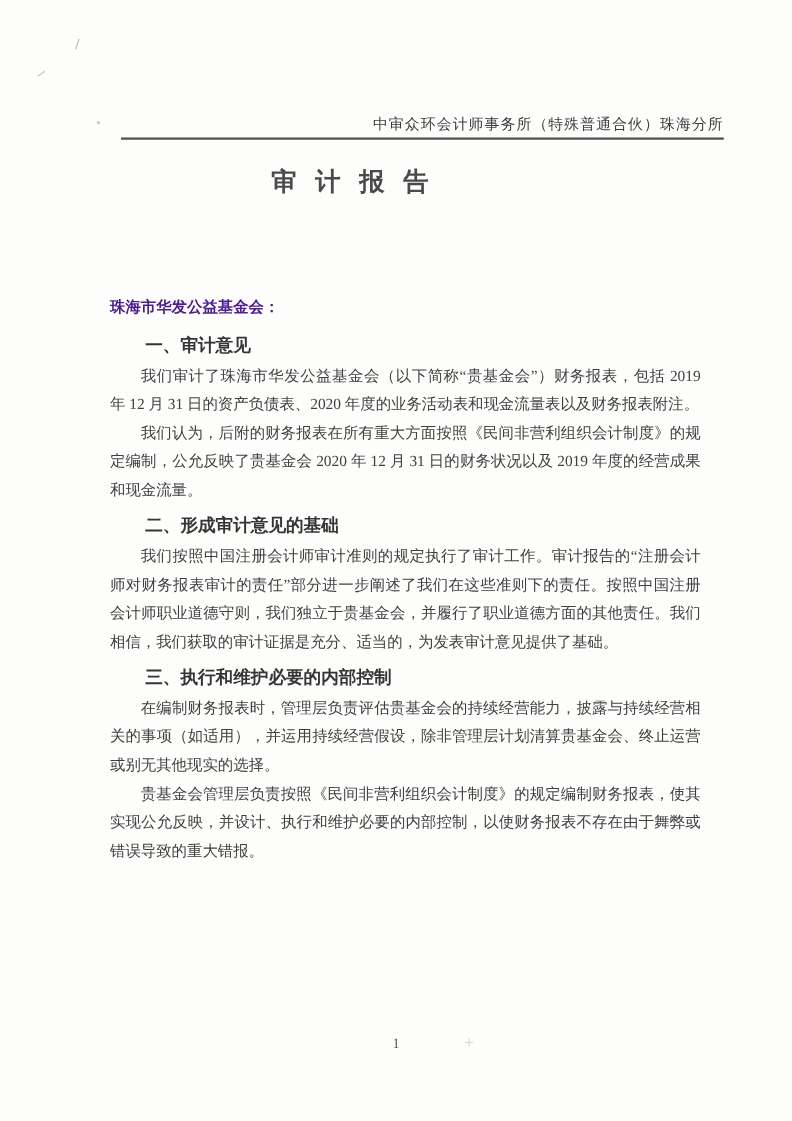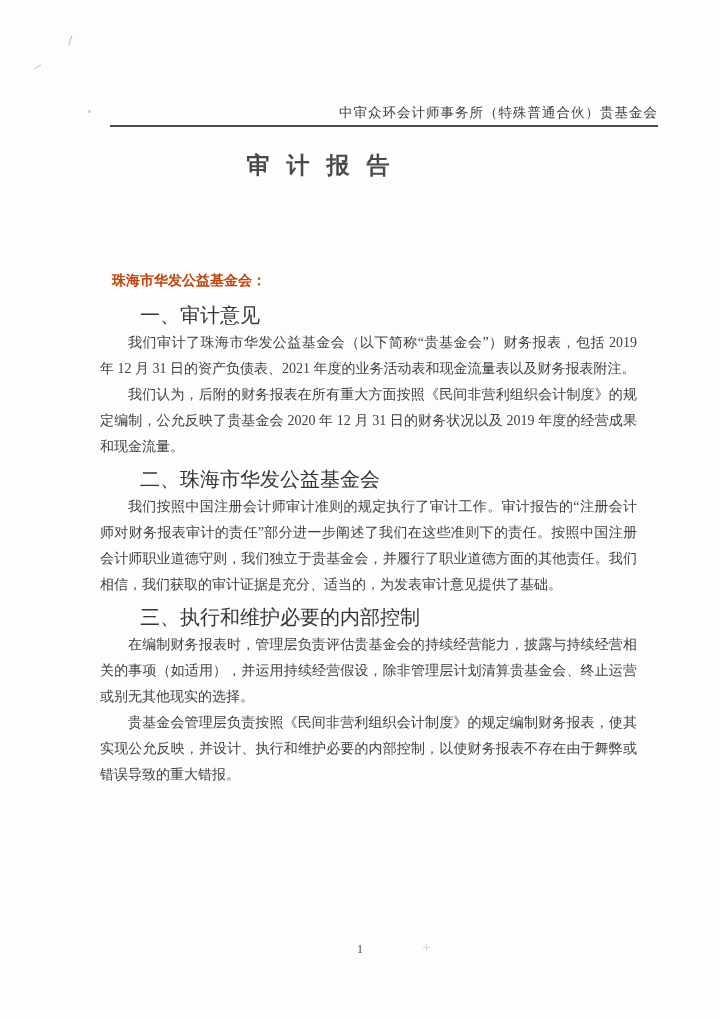"中审众环会计师事务所（特殊普通合伙）贵基金会" span { text: 贵基金会 -> 珠海分所 }
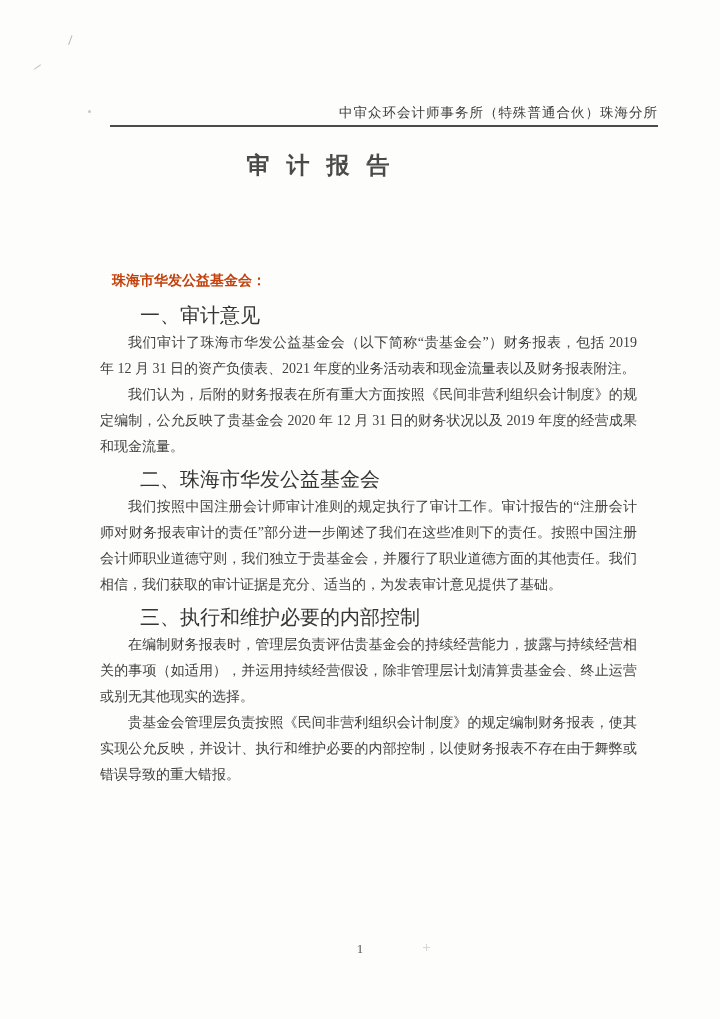"珠海市华发公益基金会：" .addressee { color: #c2410c -> #4c1d95; margin-left: 12px -> none }
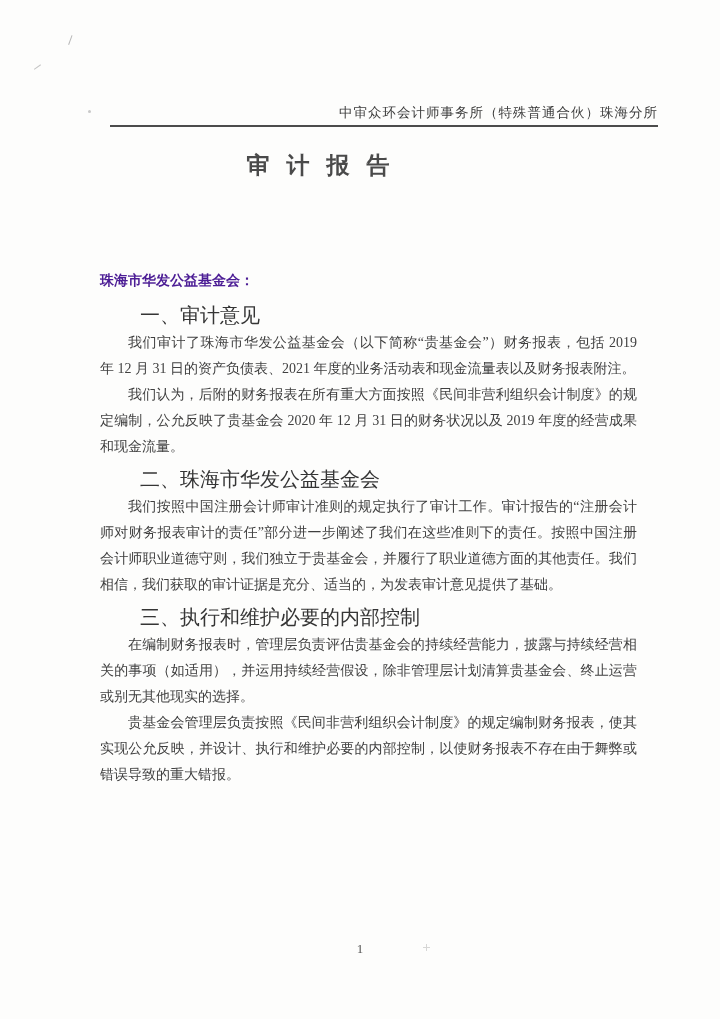"一、审计意见" .sec-heading { font-size: 20px -> 16px; font-weight: normal -> bold }
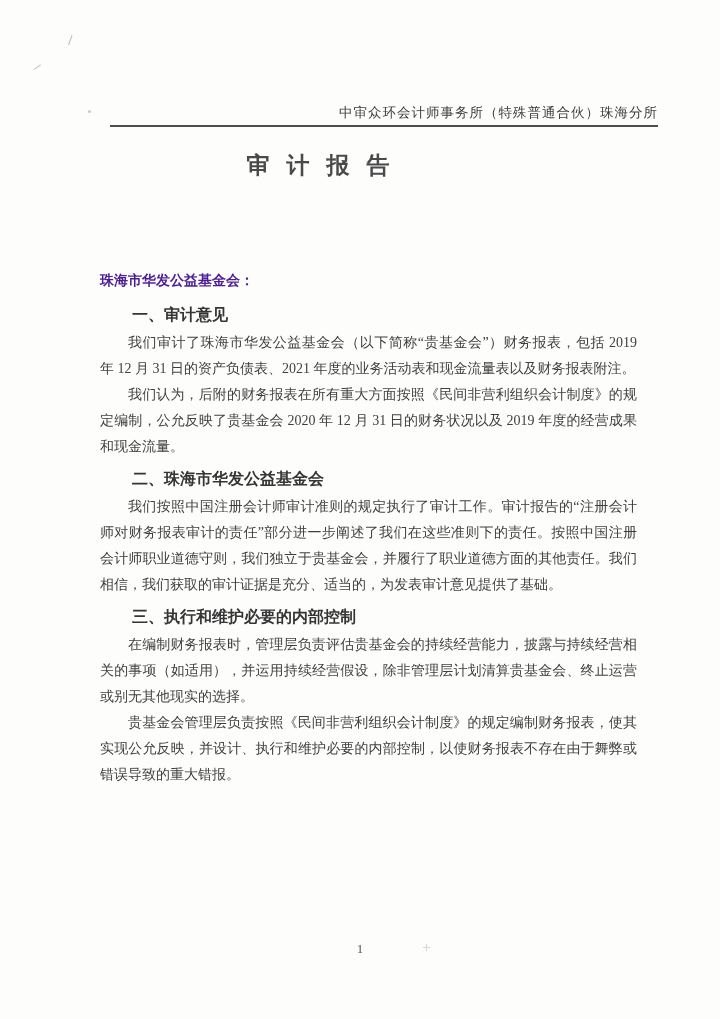"我们审计了珠海市华发公益基金会（以下简称“贵基金会”）财务报表，包括 2019" p.para { text: 2021 -> 2020 }
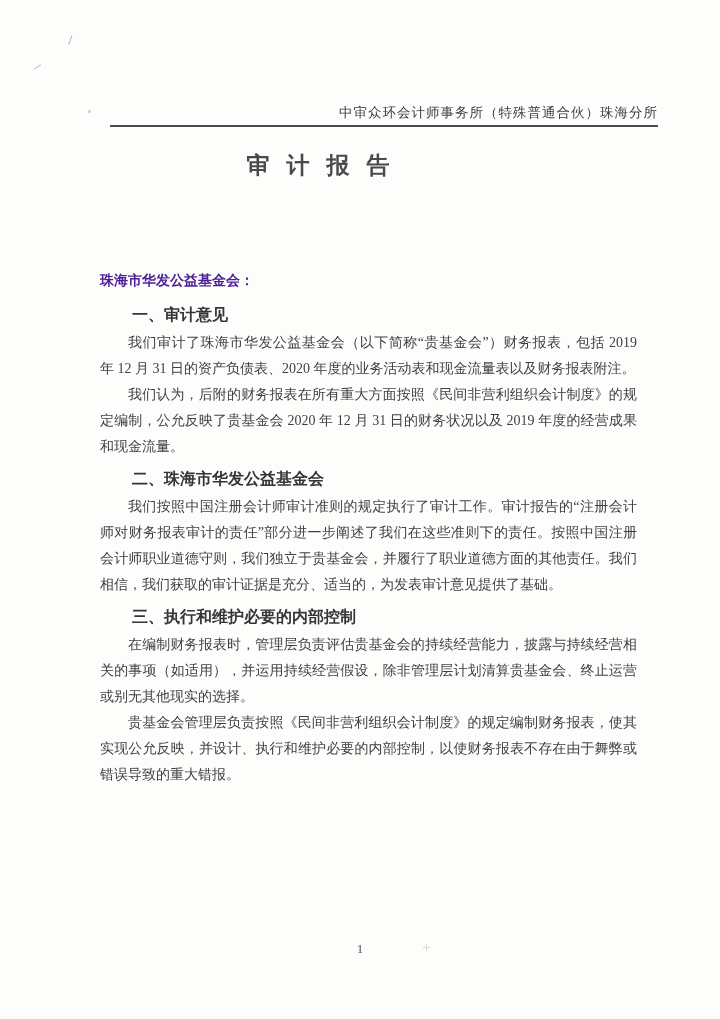"二、珠海市华发公益基金会" h2.sec-heading { text: 珠海市华发公益基金会 -> 形成审计意见的基础 }
